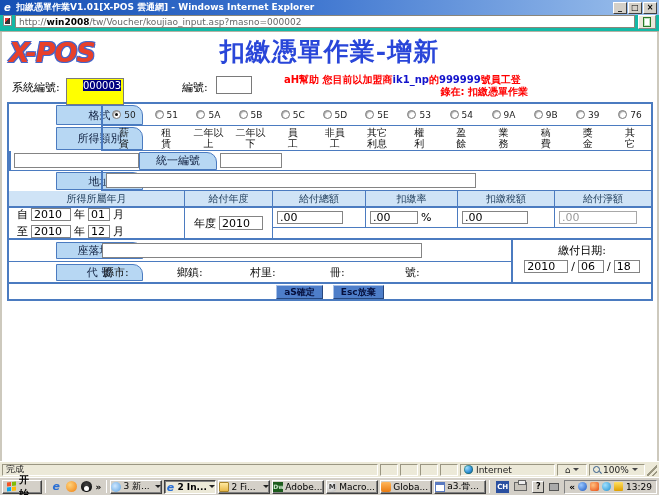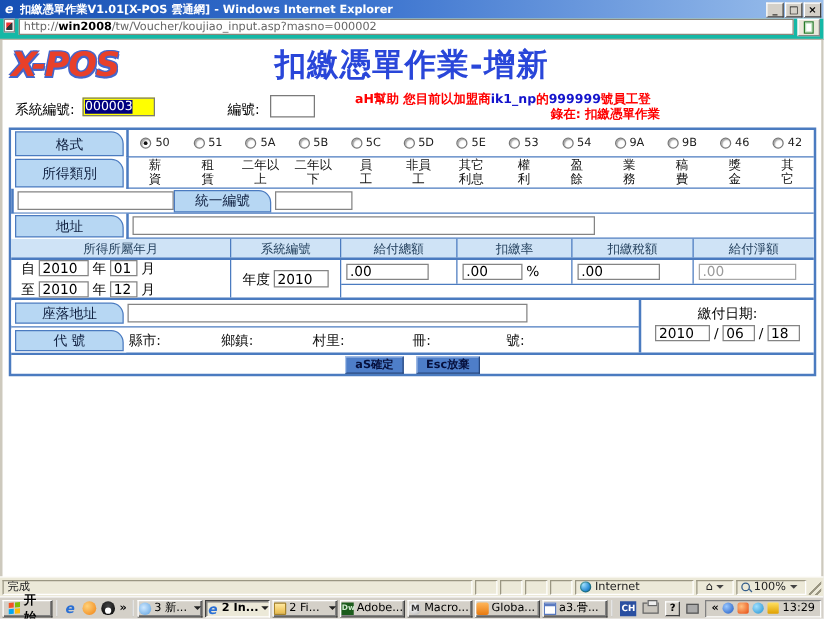"000003" .sys-input { height: 15px -> 27px; padding: 0 1px -> 0 16px }
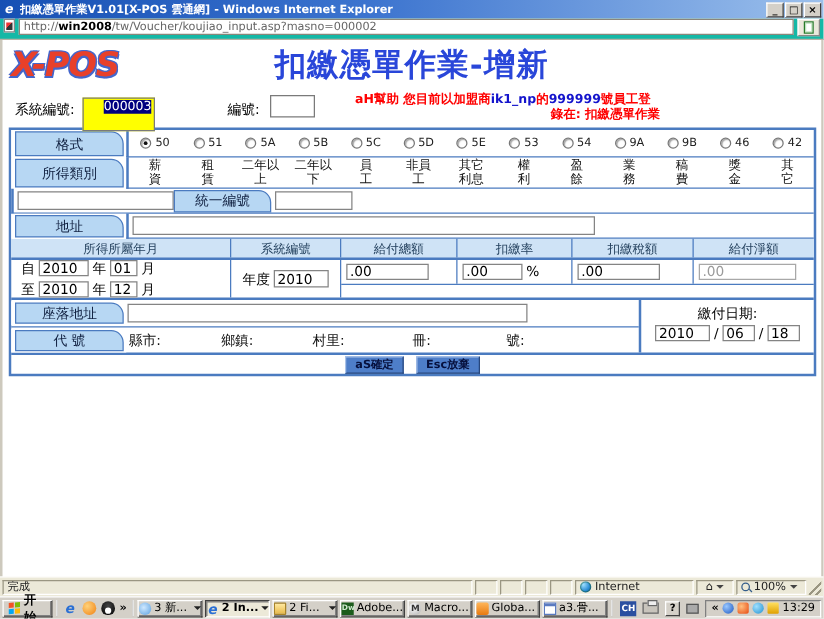"格式" .tab { margin-left: none -> 44px }
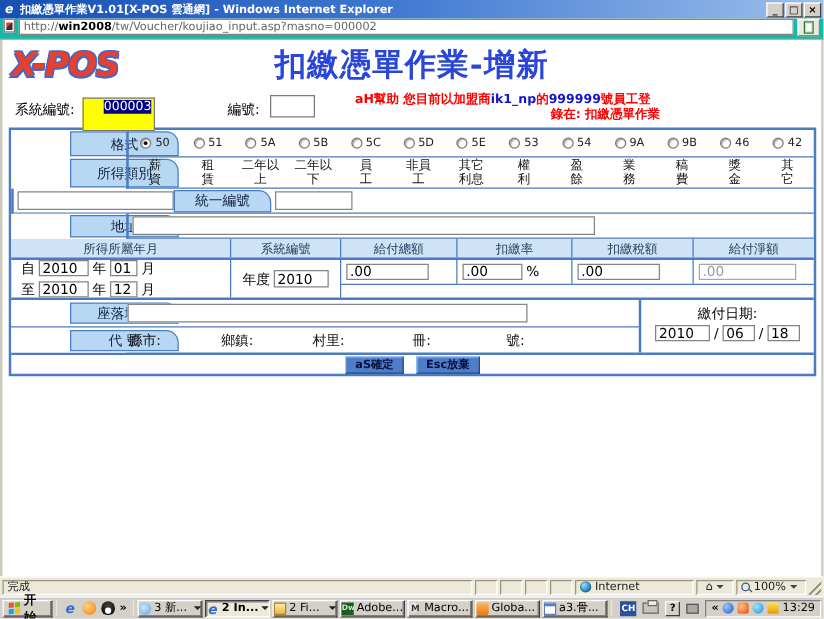"46" span { text: 46 -> 39 }
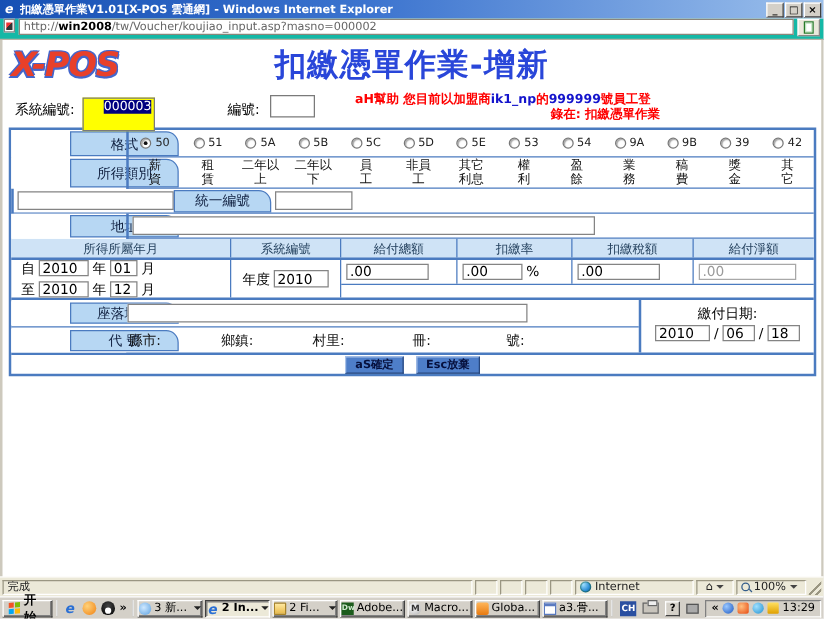"42" span { text: 42 -> 76 }
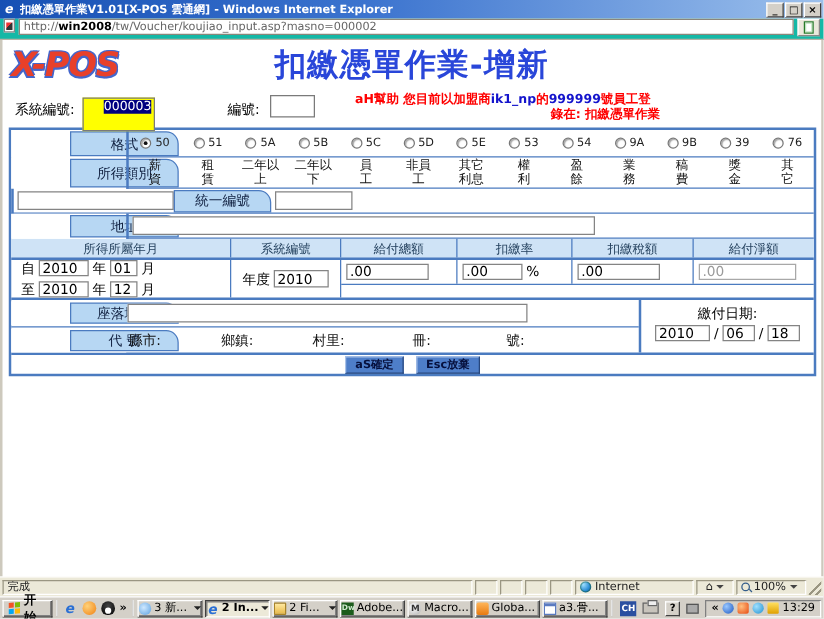"系統編號" span.hcell { text: 系統編號 -> 給付年度 }
